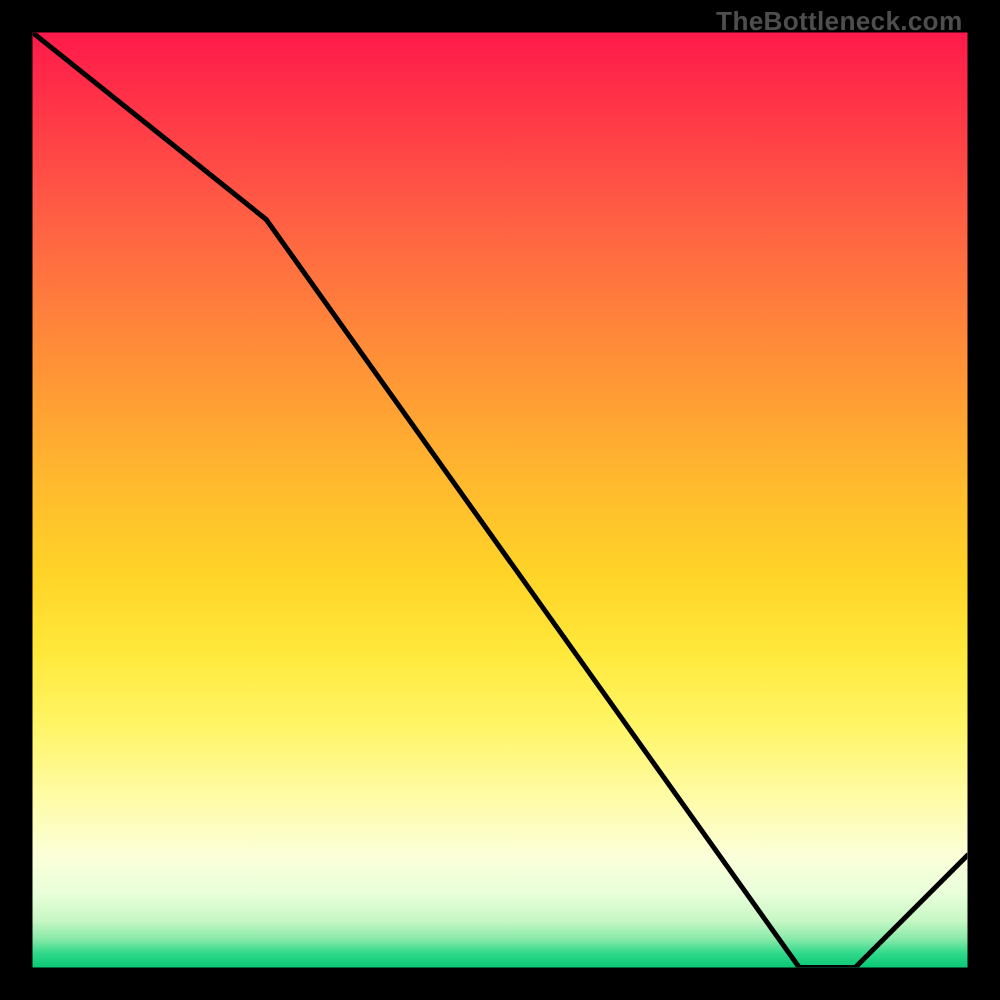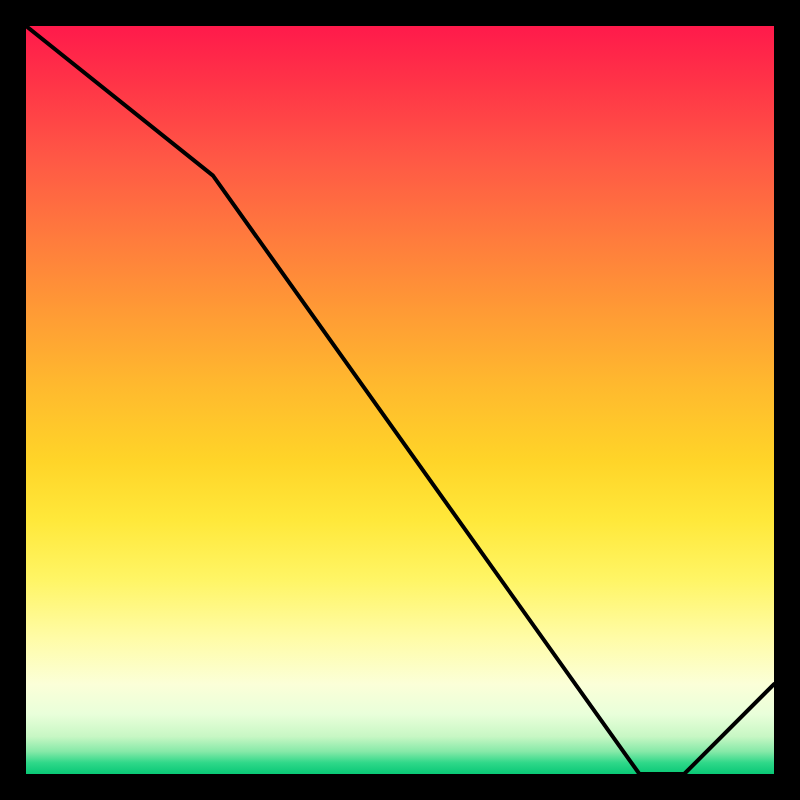"TheBottleneck.com" div.watermark { html: none -> <div>TheBottleneck.com</div> }
